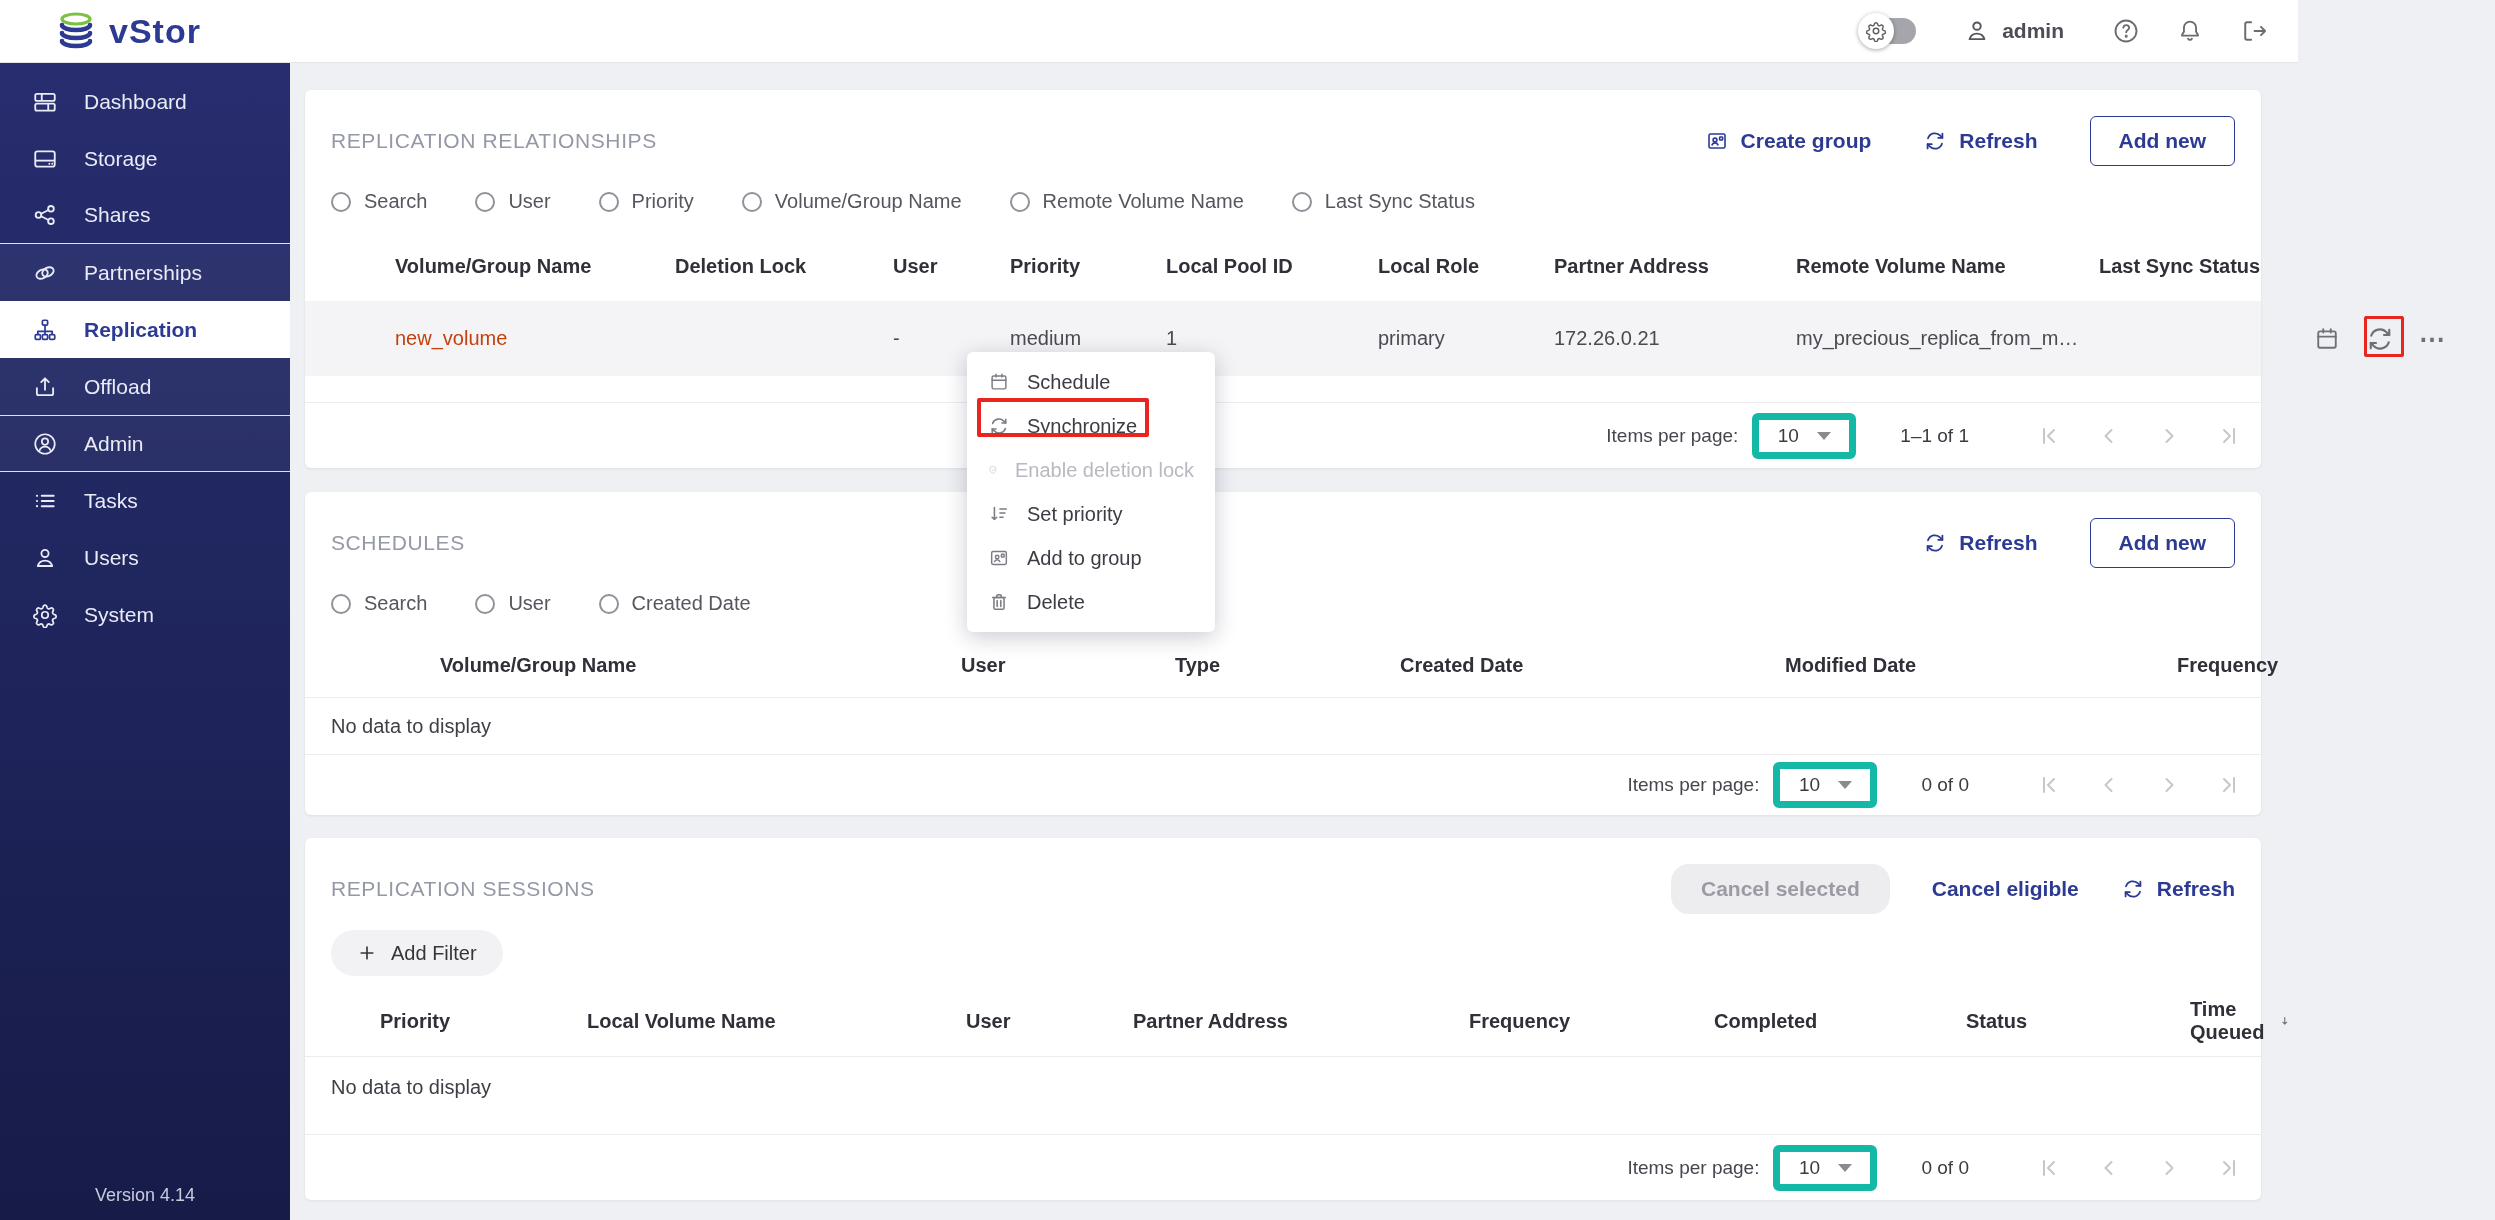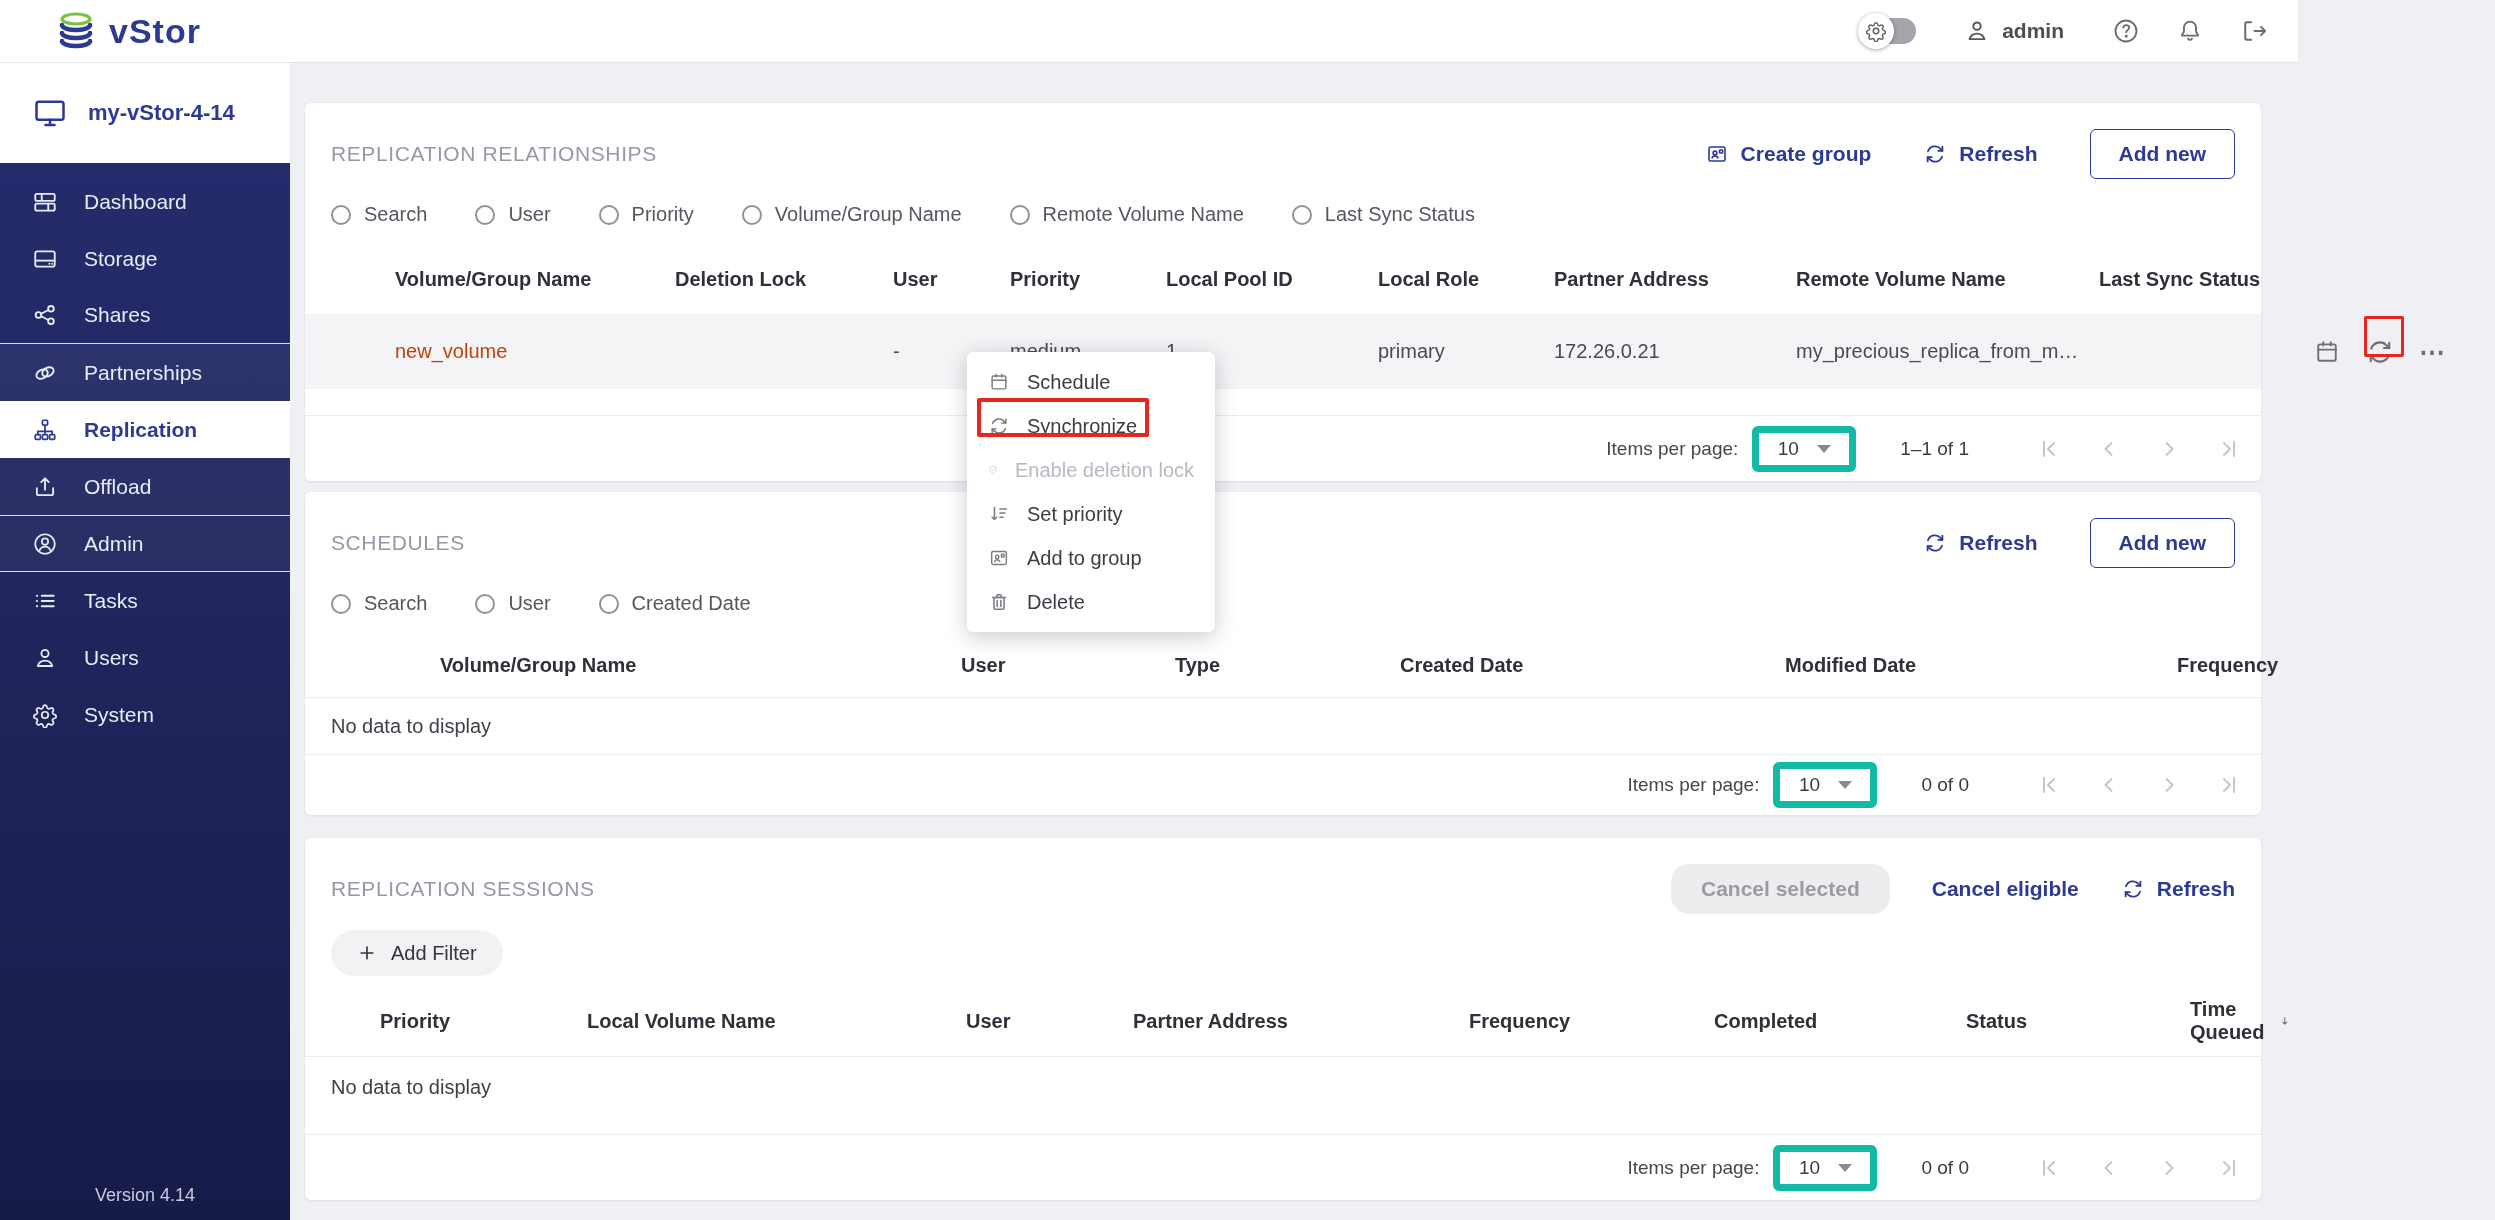"my-vStor-4-14" div.server-block { html: <div> <span> <svg> <rect></rect> <path></path> </svg> </span> <span>my-vStor-4-14</span> </div> -> none }
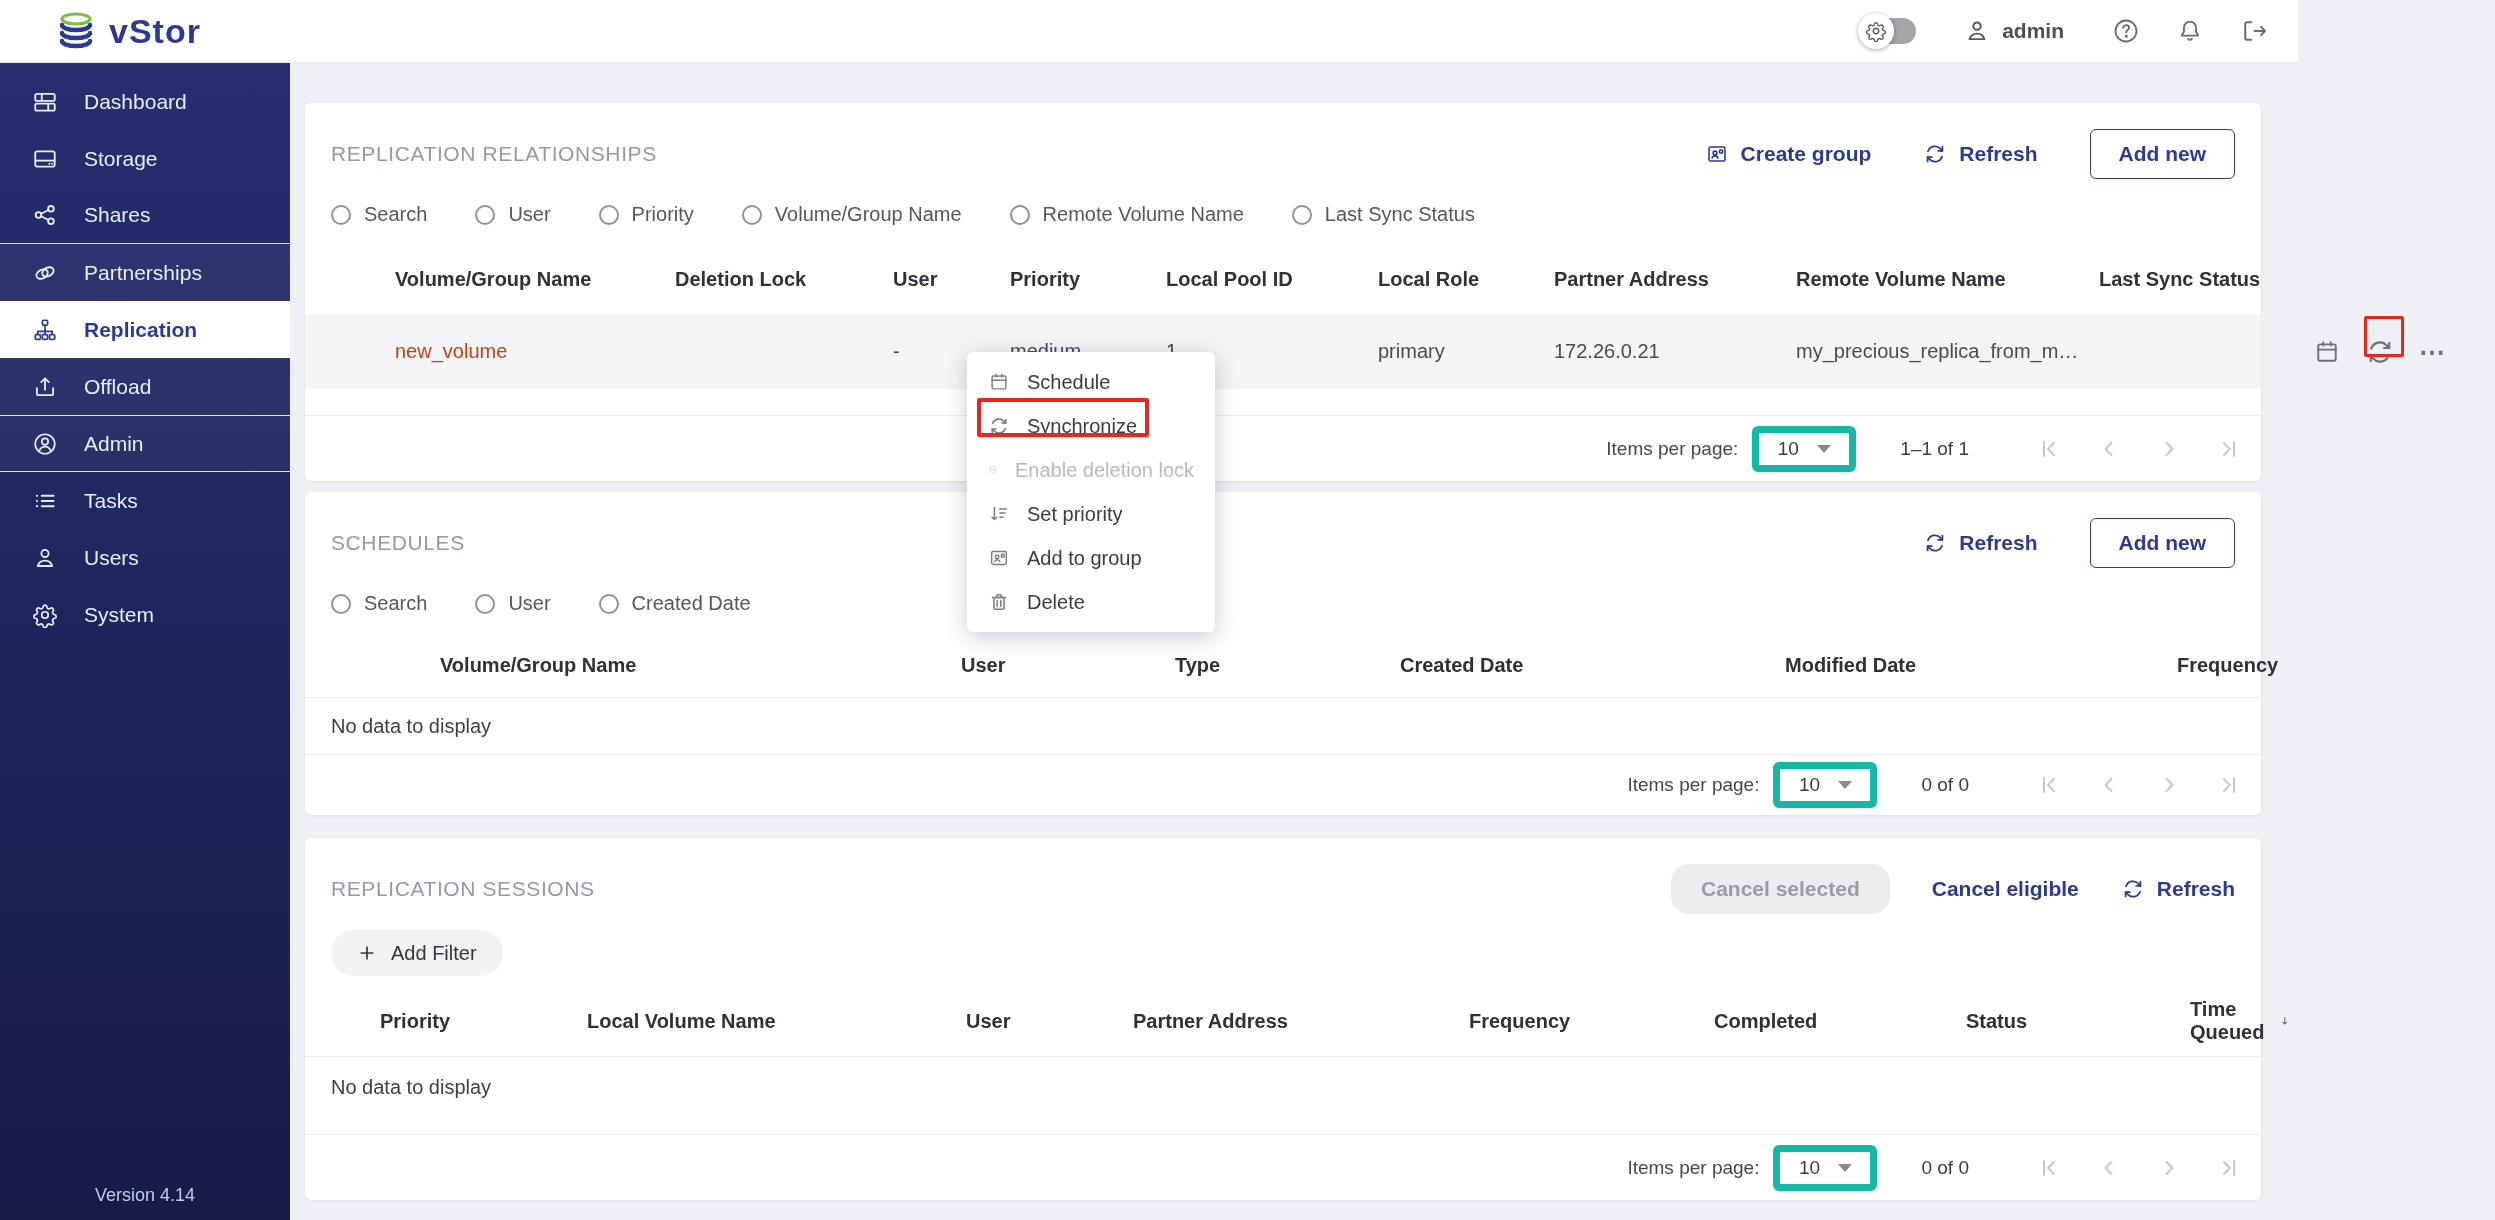"REPLICATION RELATIONSHIPS" .card1 { top: 40px -> 27px }
